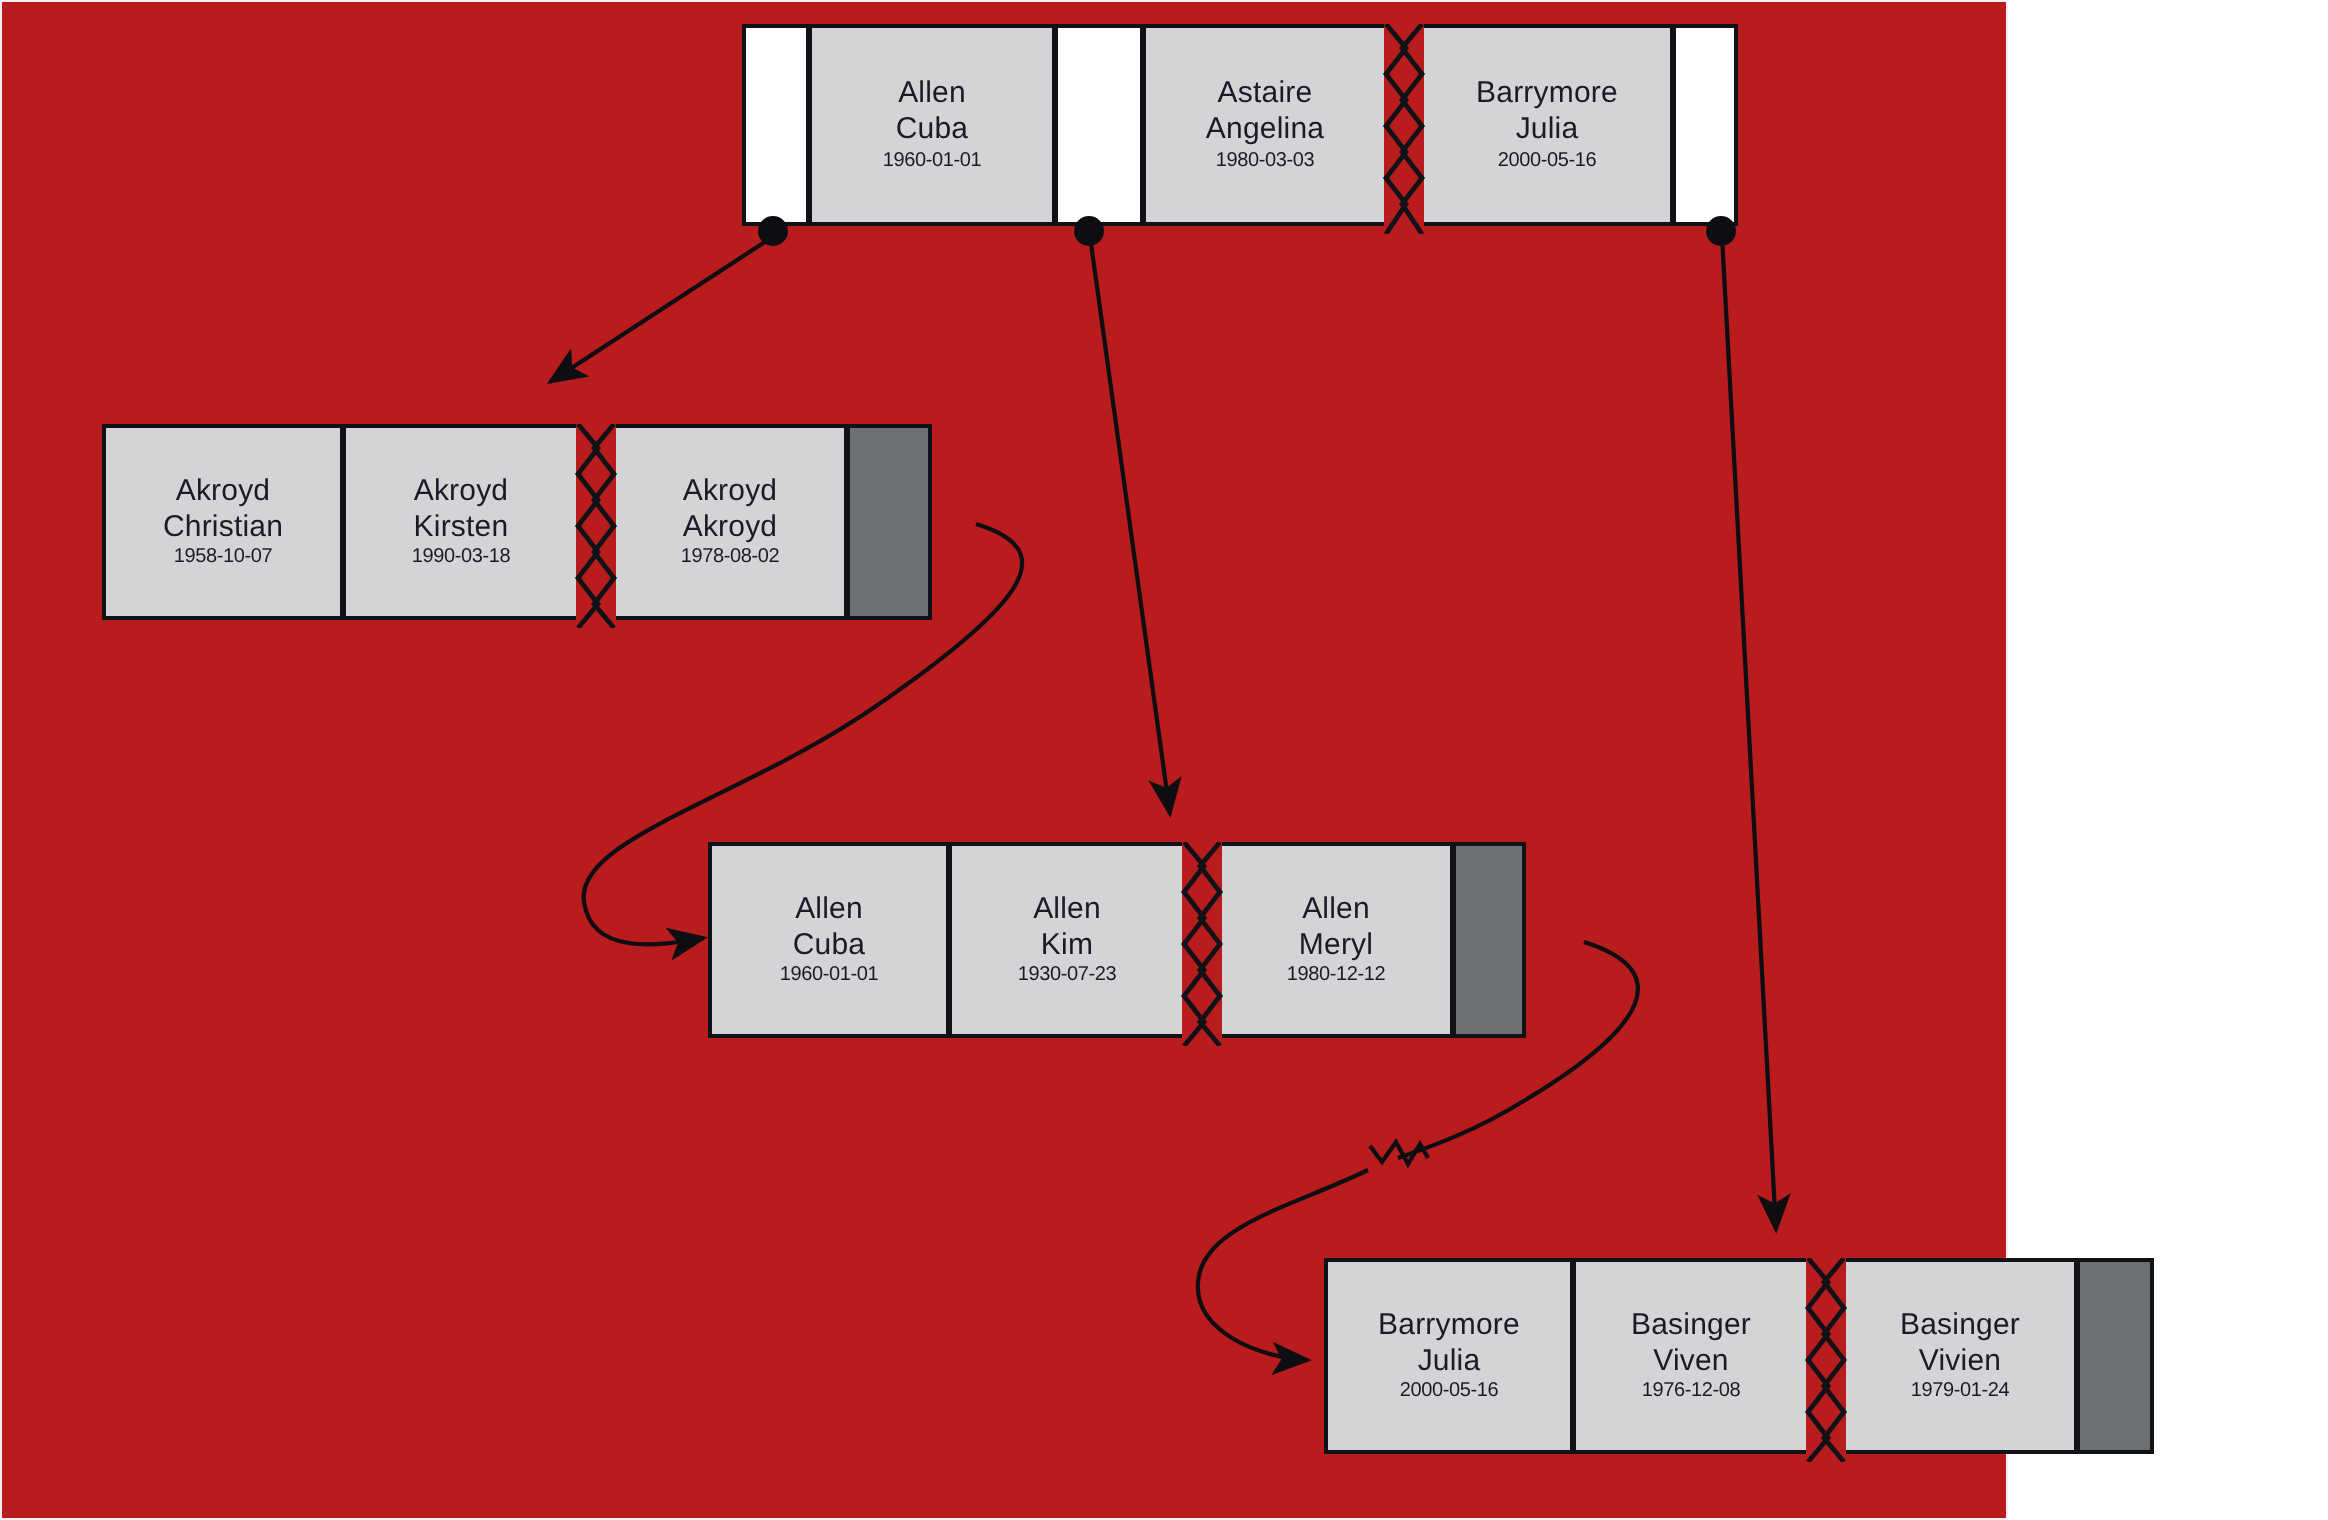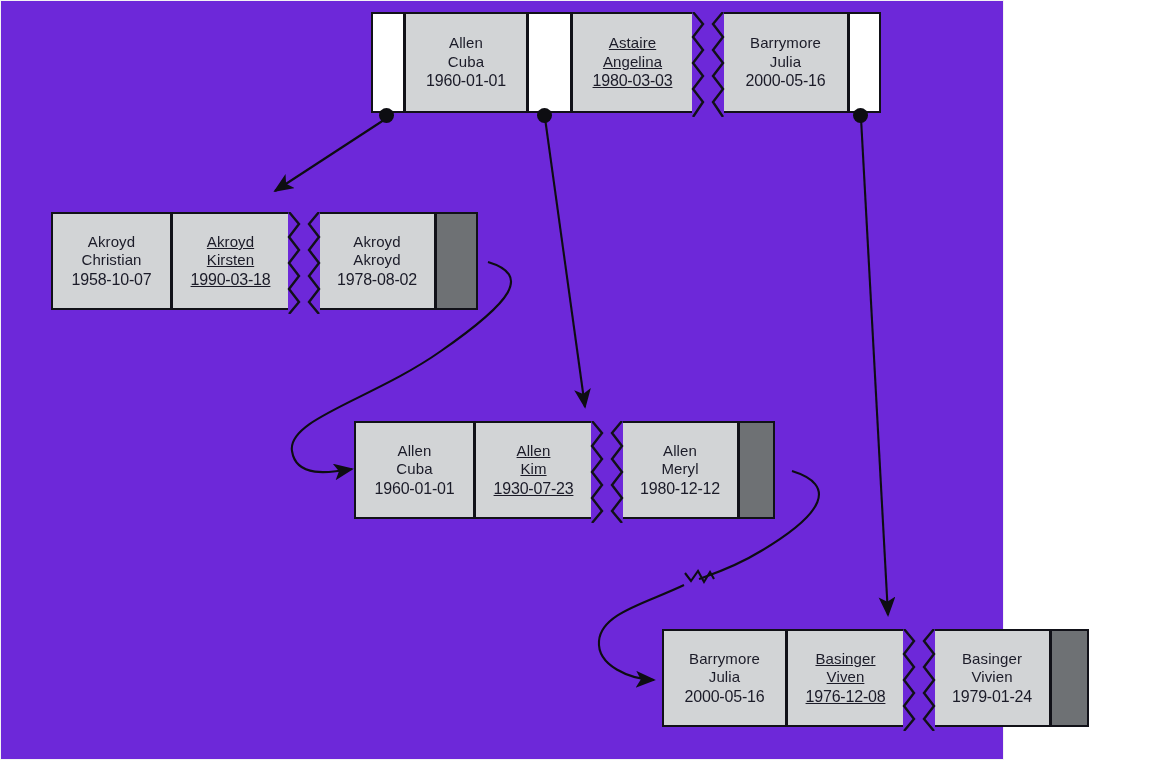"Allen" #canvas { background: #6d28d9 -> #b91c1c }
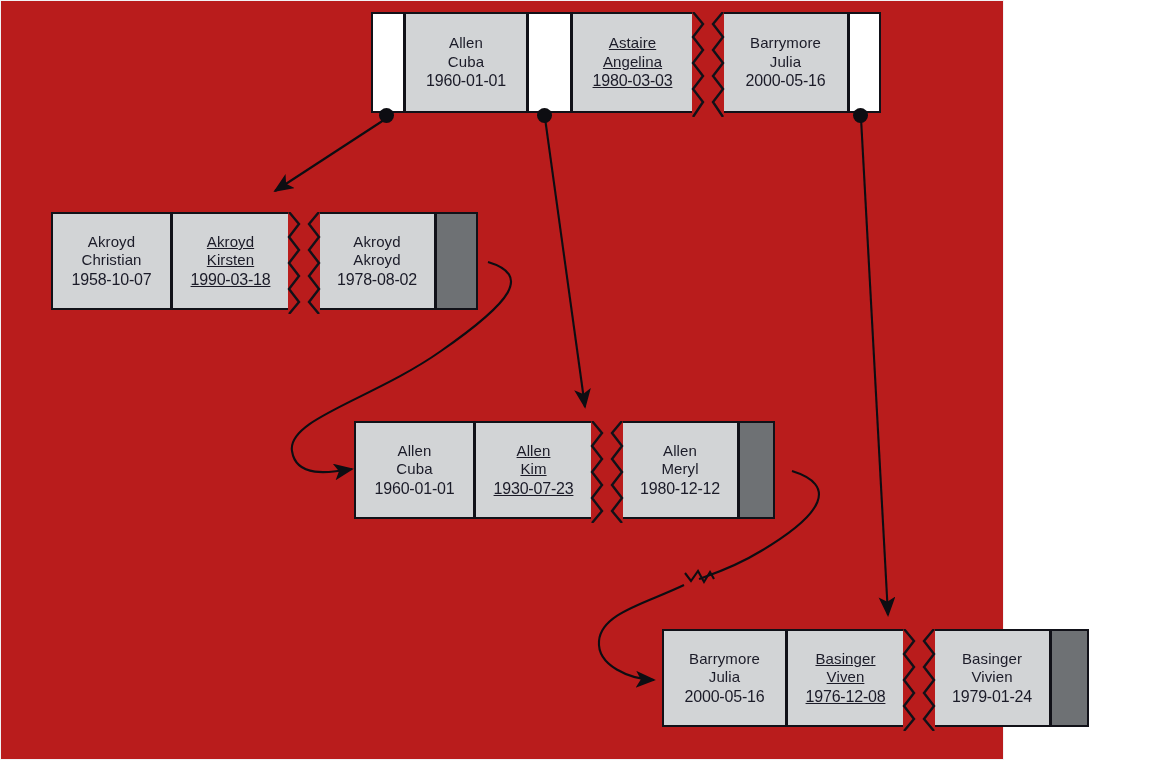"Astaire" .cell.torn-right { margin-right: 22px -> 10px; text-decoration: underline -> none }
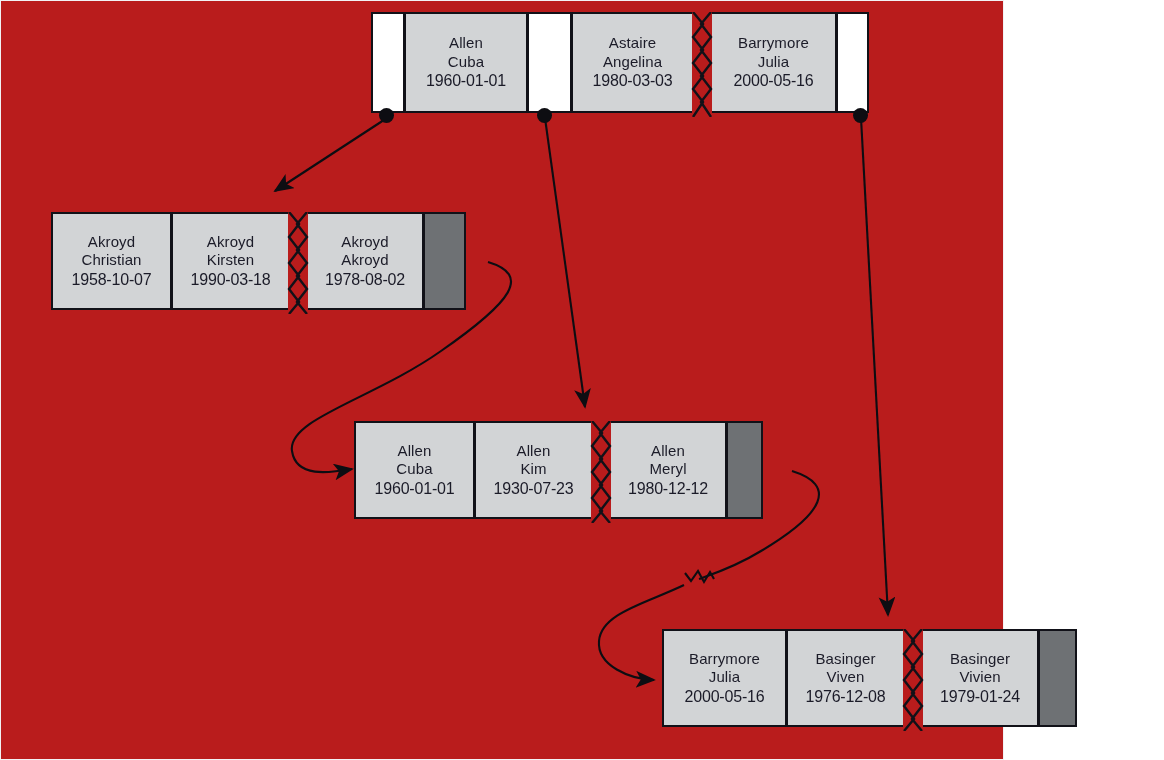"1960-01-01" .cell .ln.date { font-size: 16px -> 10px }
